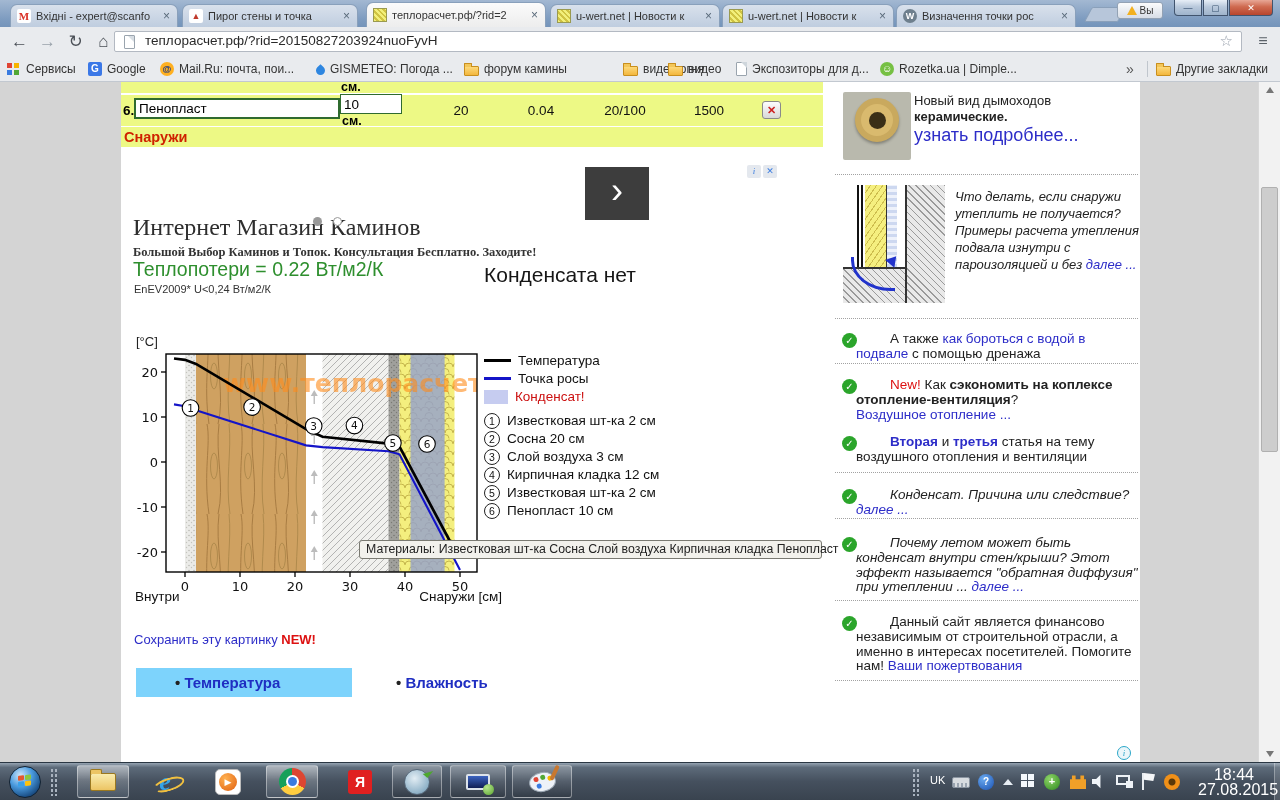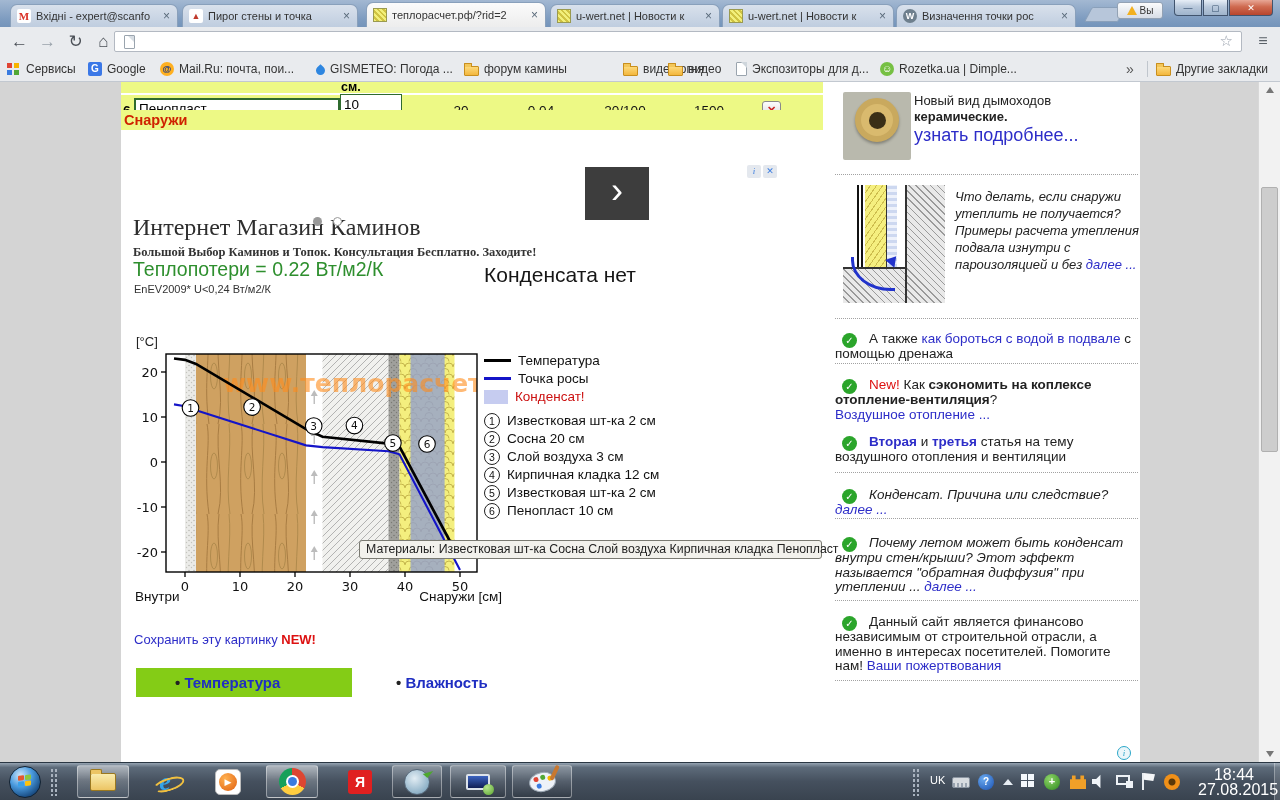"теплорасчет.рф/?rid=20150827203924nuoFyv" span { html: none -> <span>теплорасчет.рф/?rid=20150827203924nuoFyvH</span> }
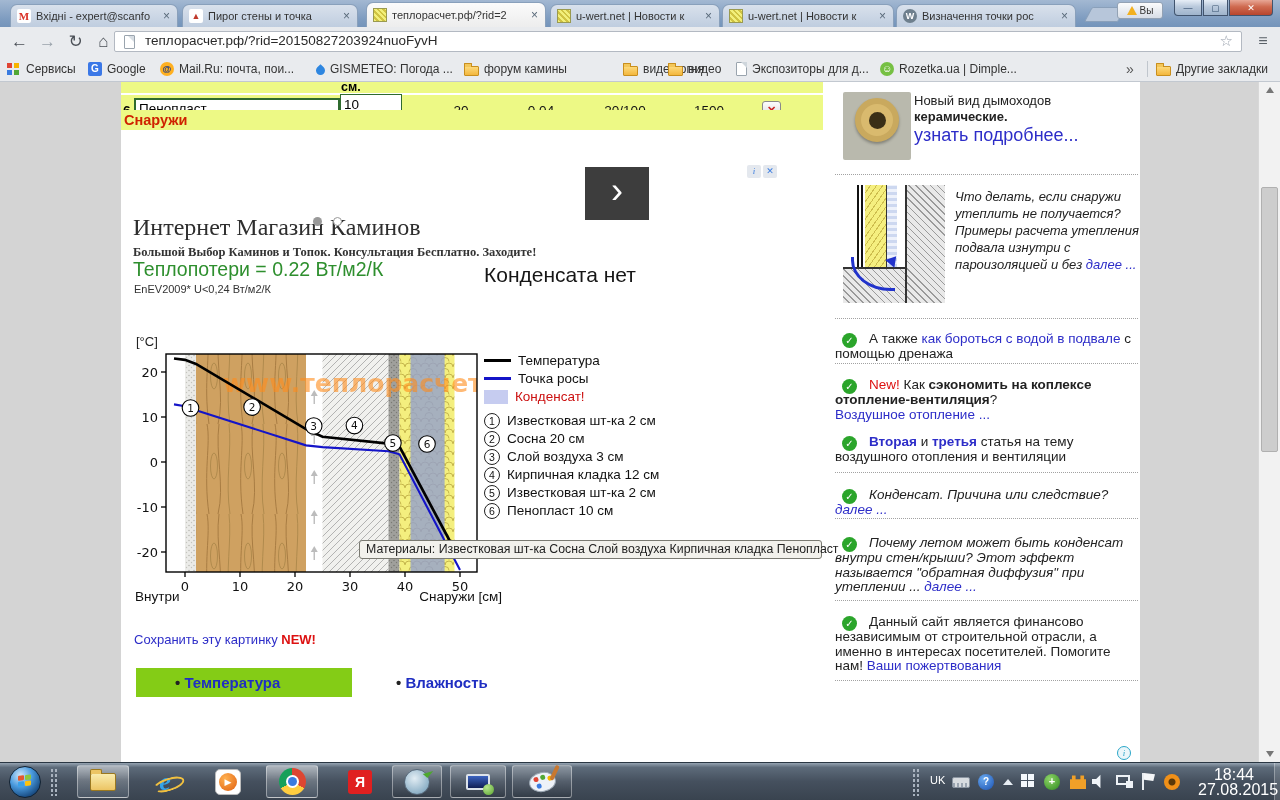"Снаружи" div.yrow { top: 28px -> 45px }
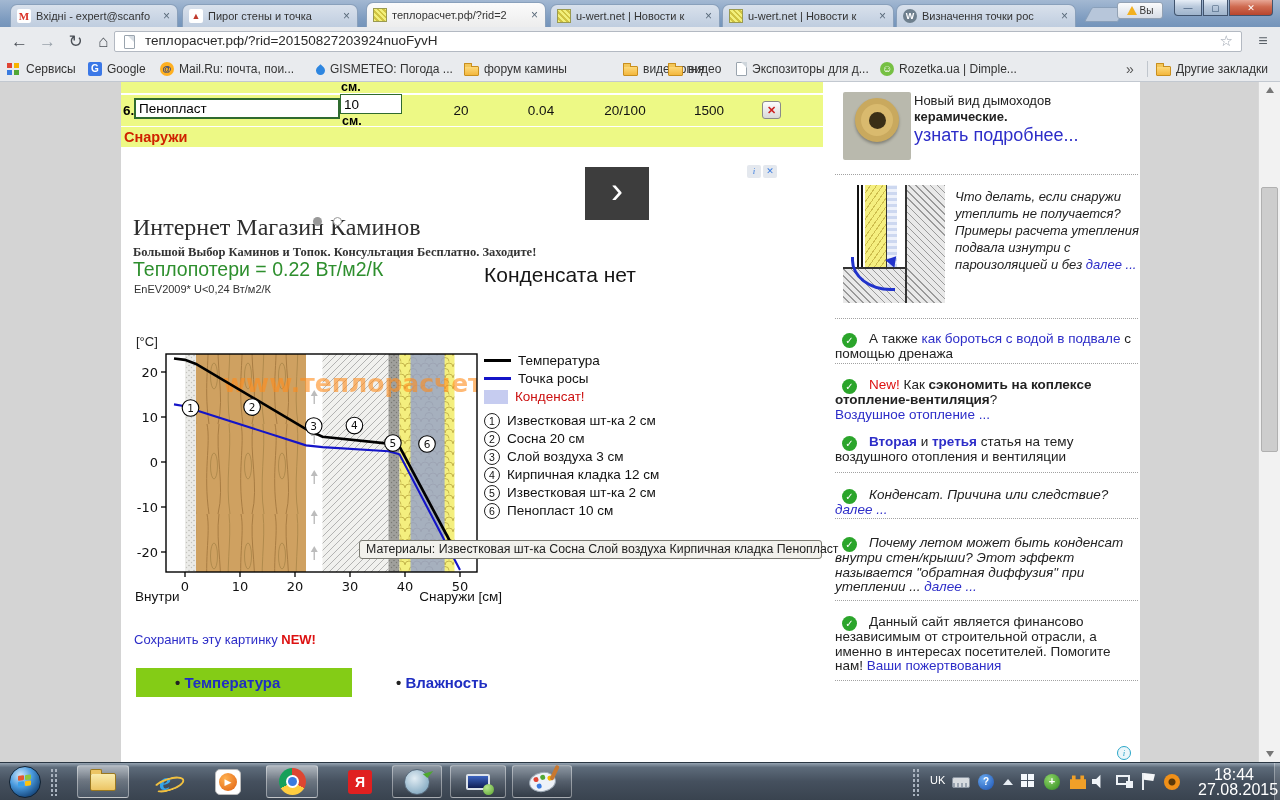"А также как бороться с" .sbitem p { margin-left: none -> 21px }
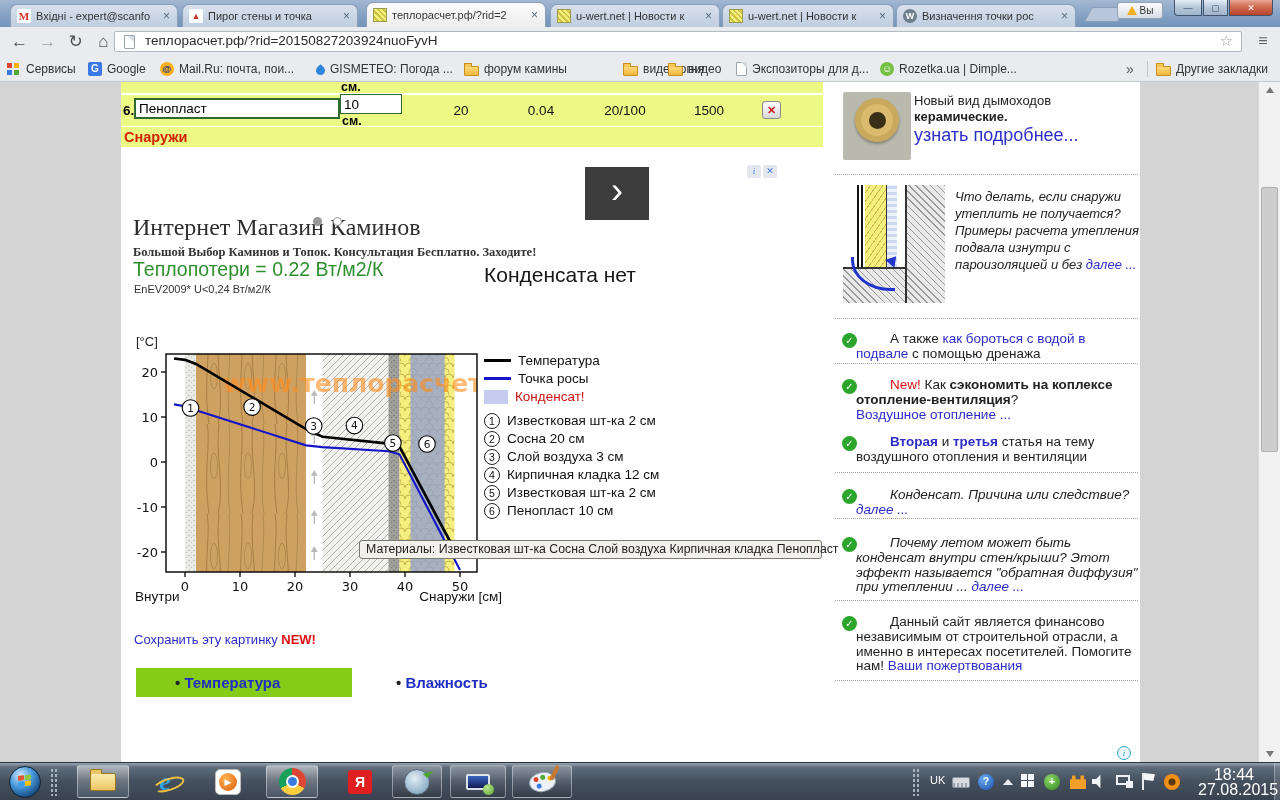"• Температура" div.abs { background: #84cc16 -> #7dd3fc }
